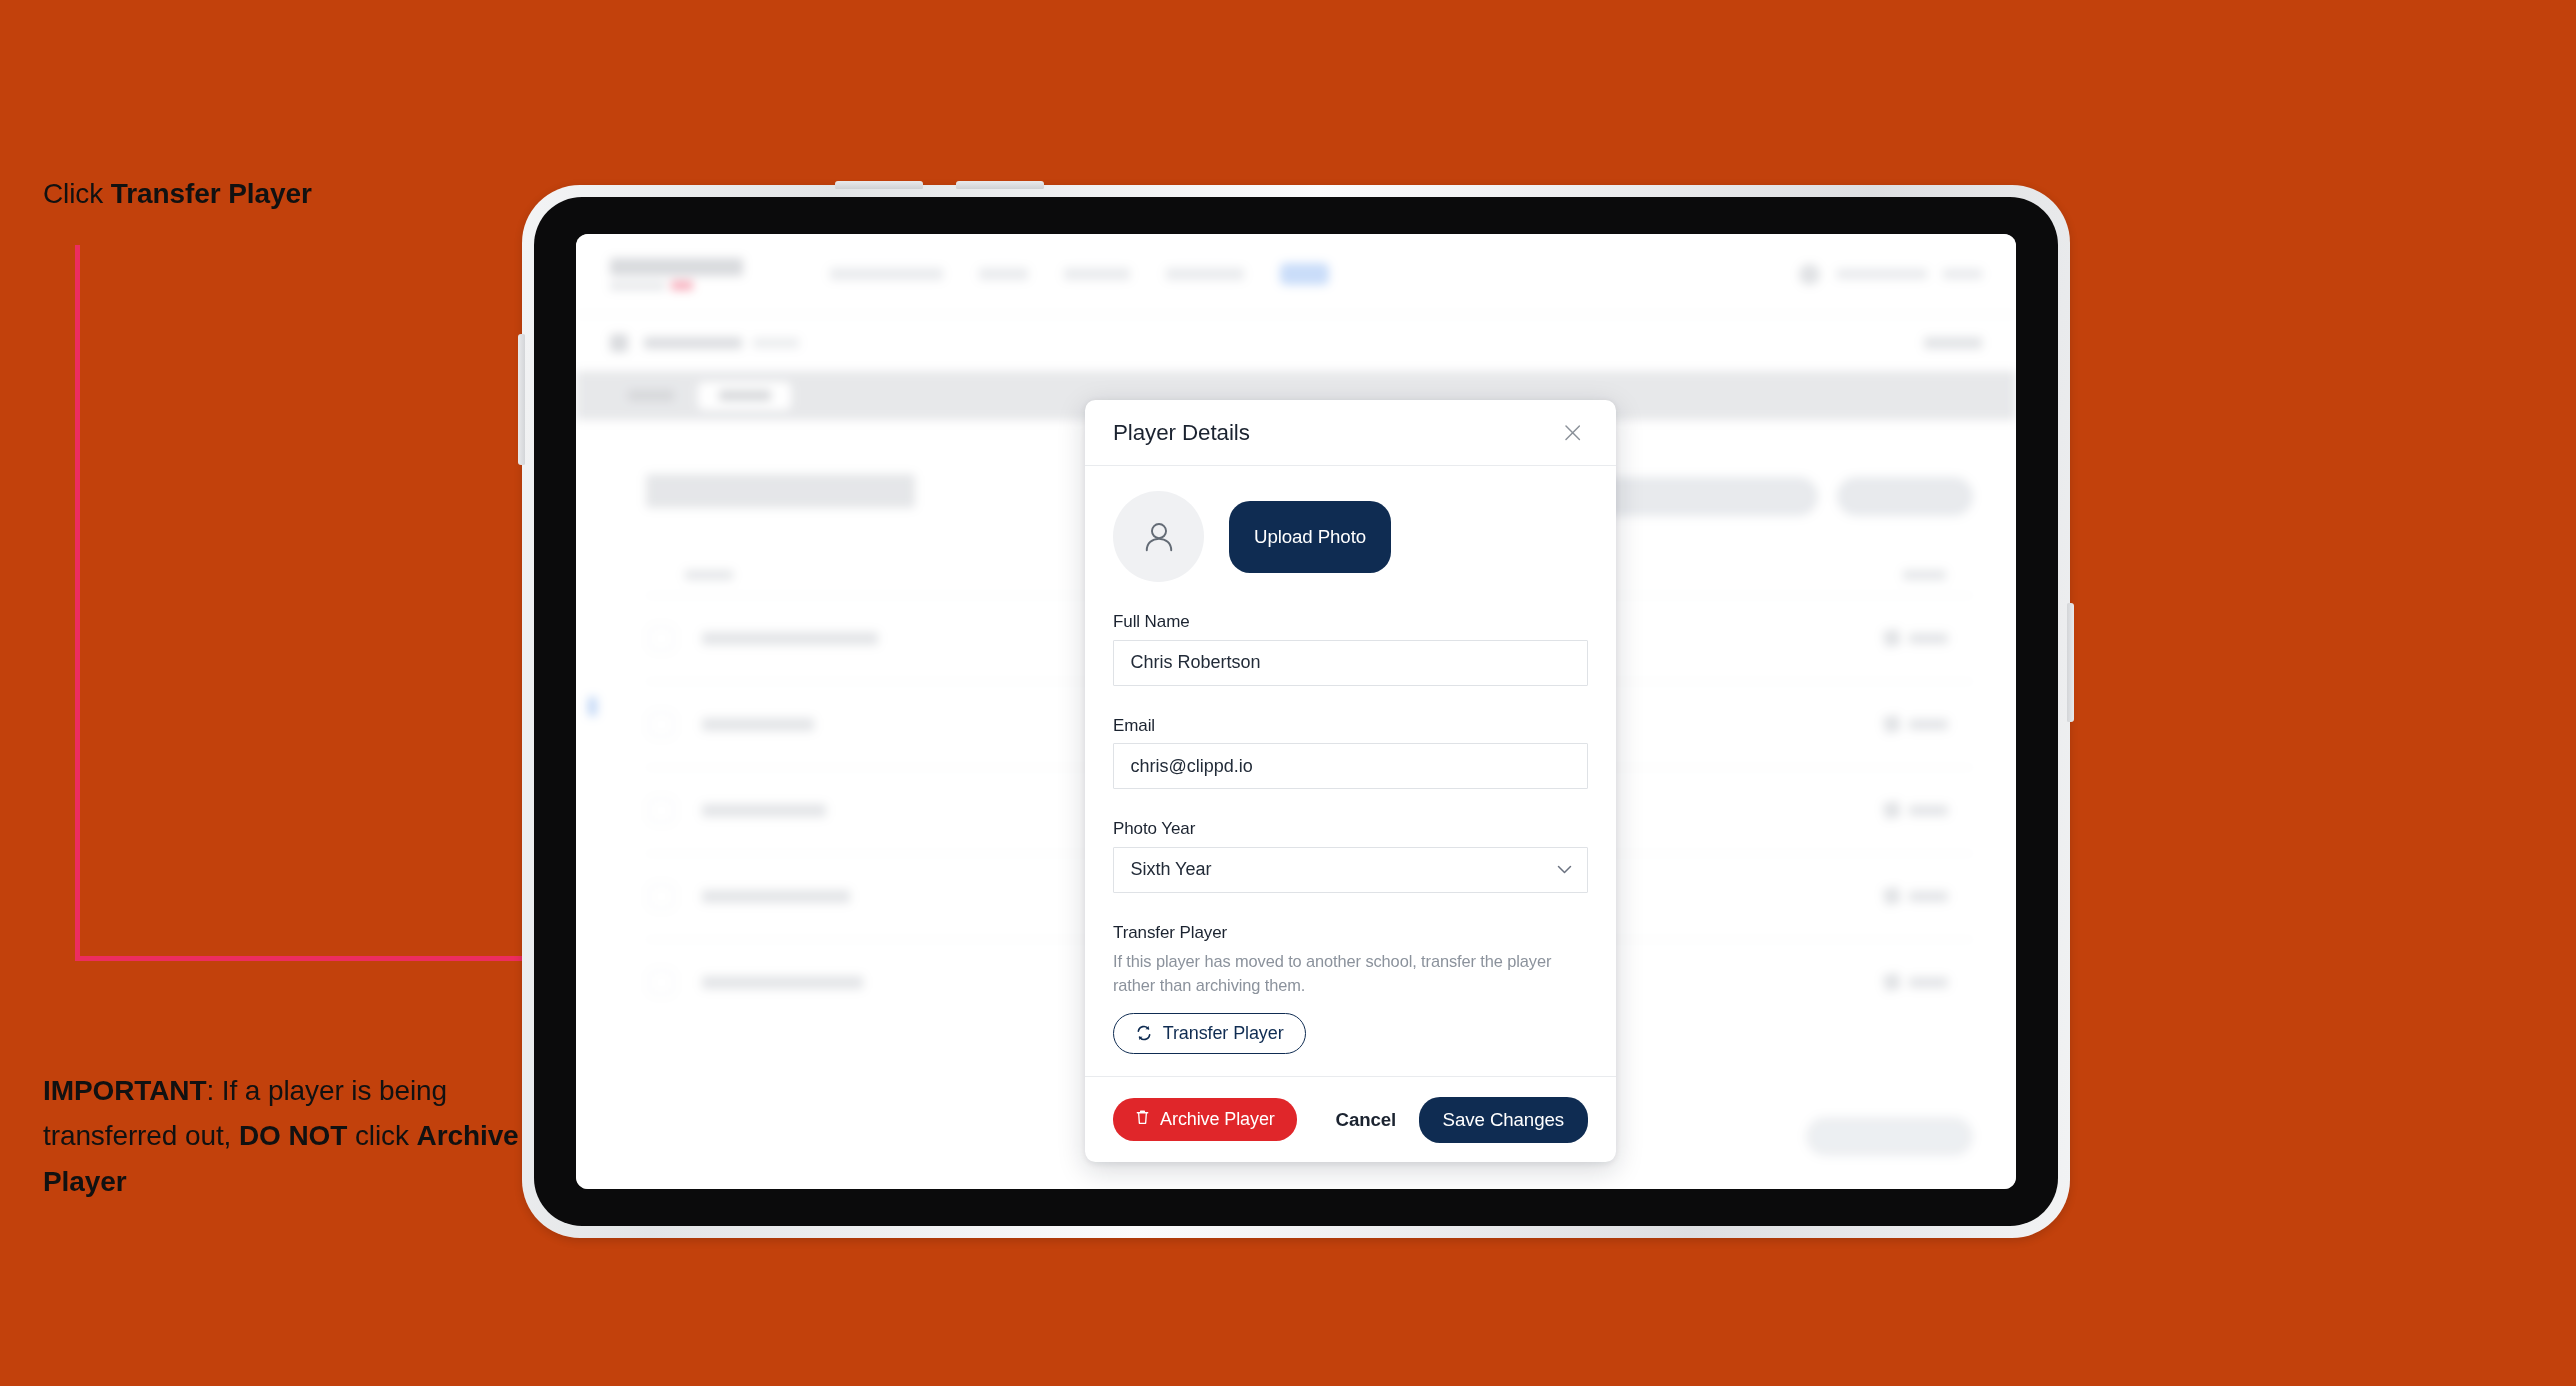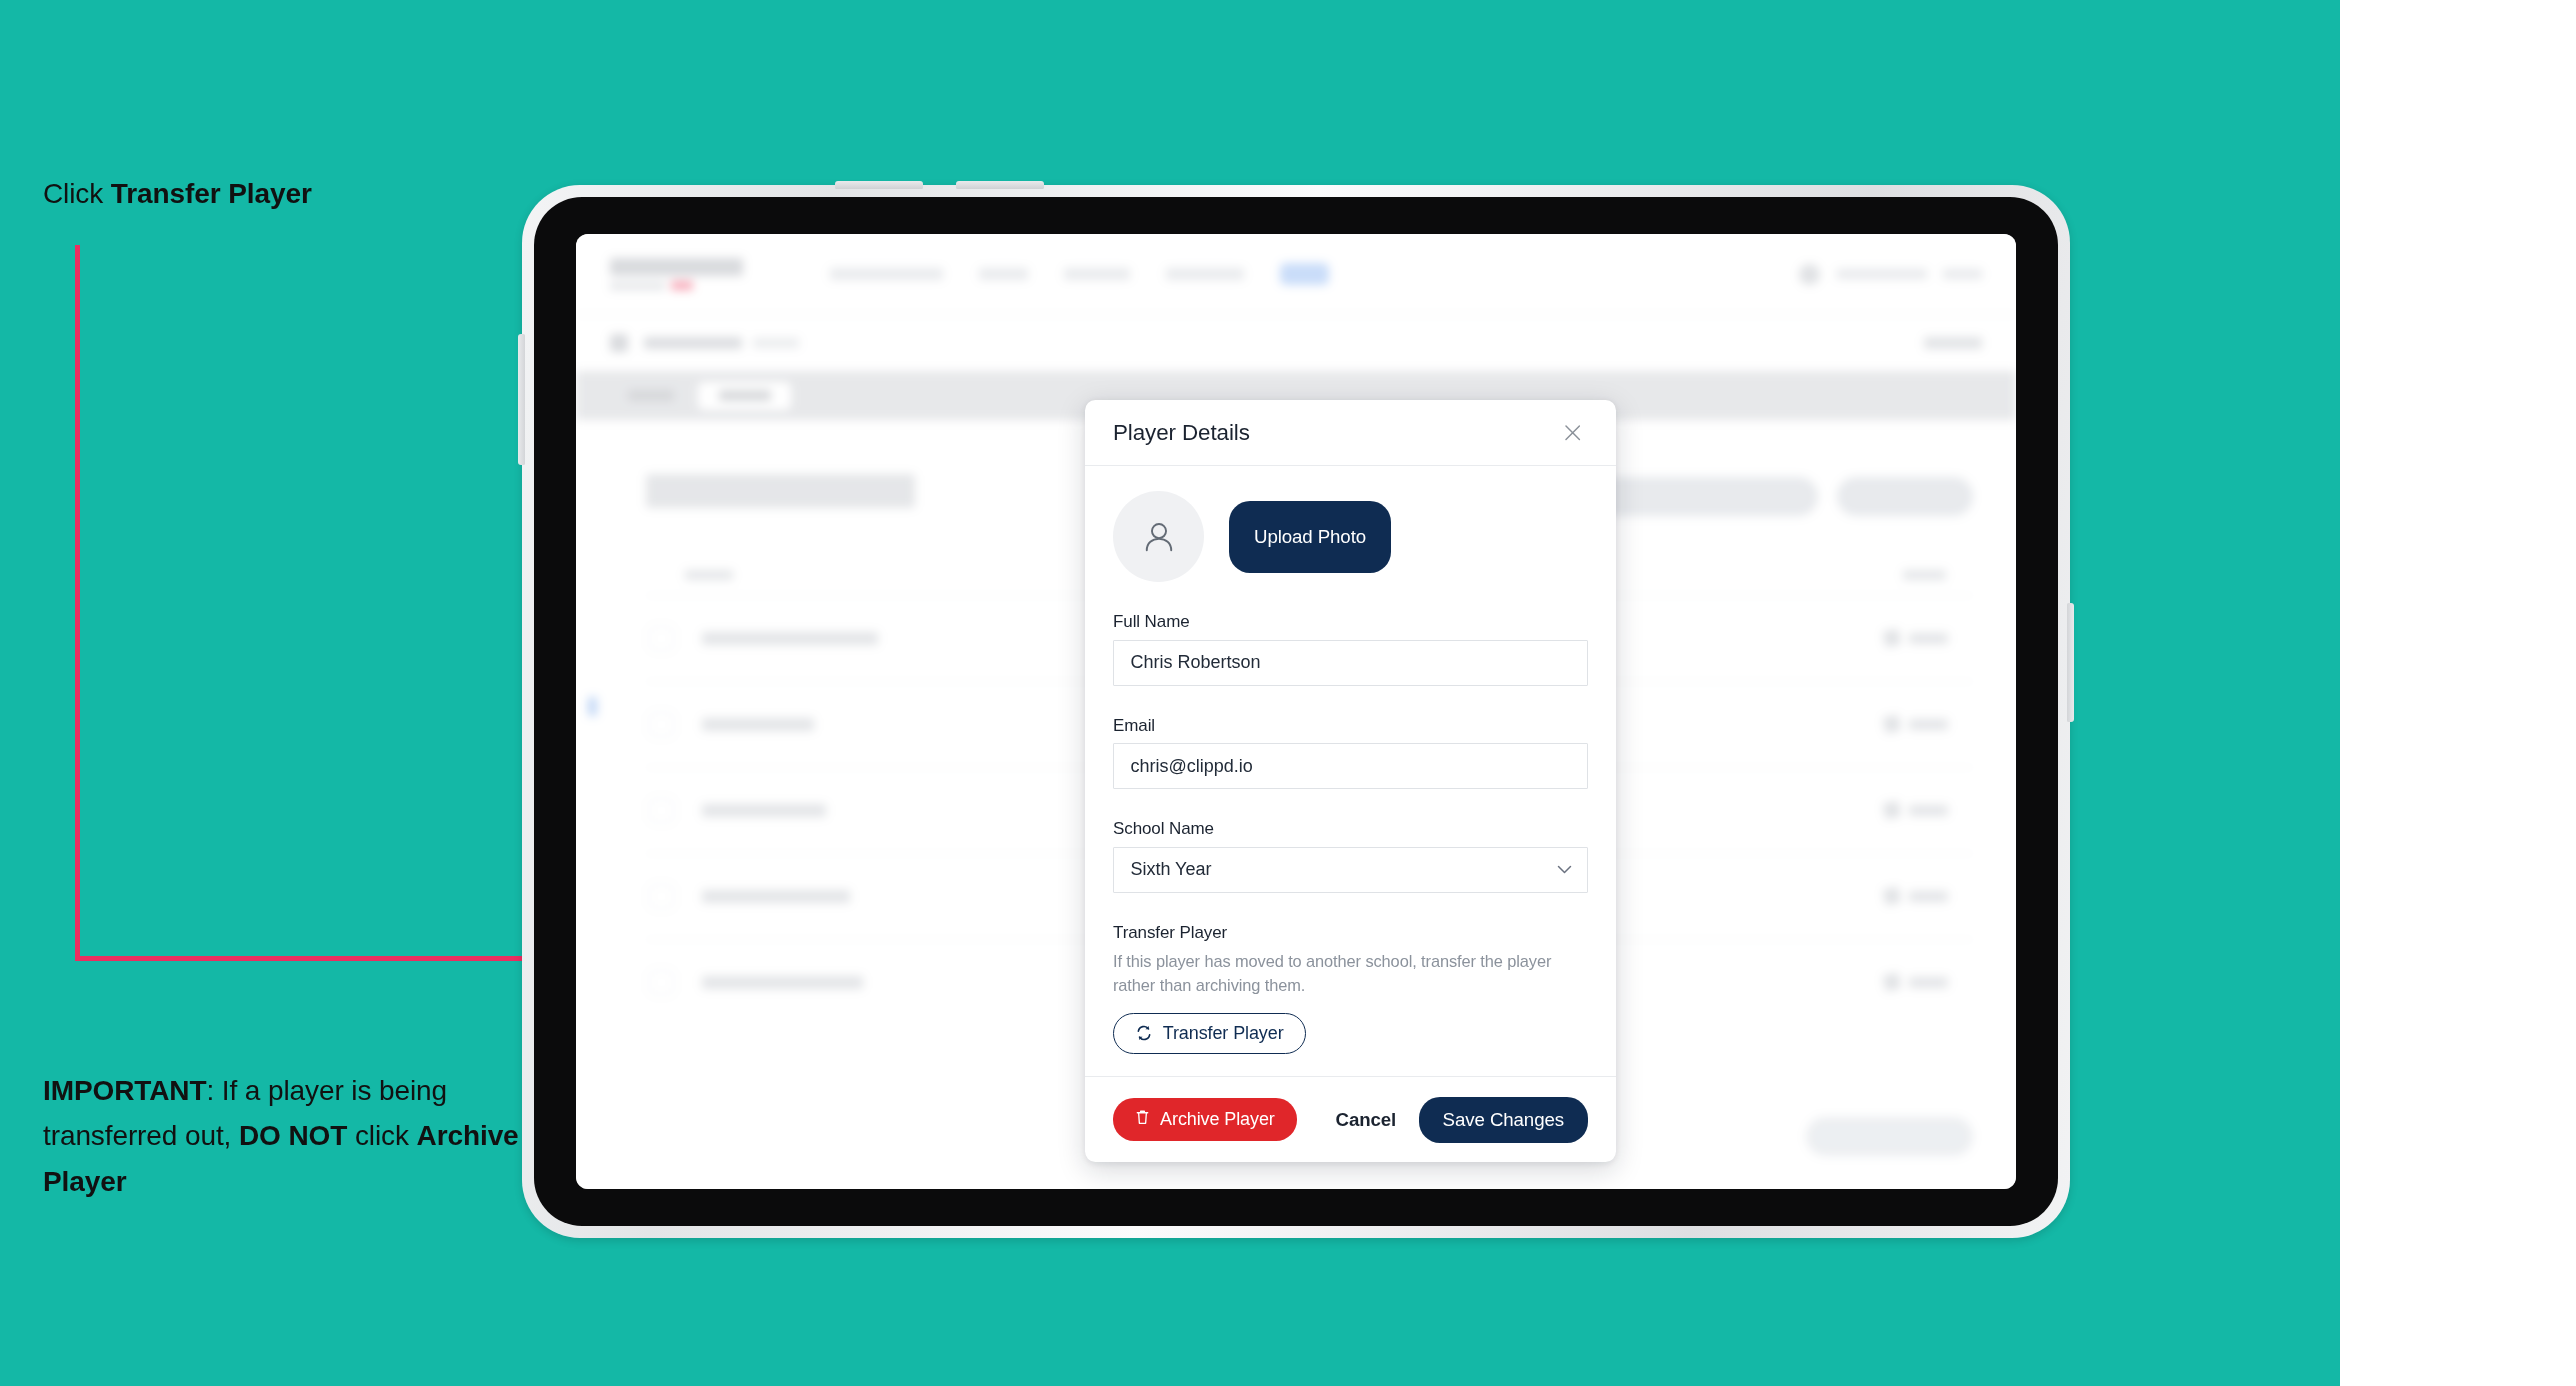"Click Transfer Player" #stage { background: #14b8a6 -> #c2410c; width: 2340px -> 2576px }
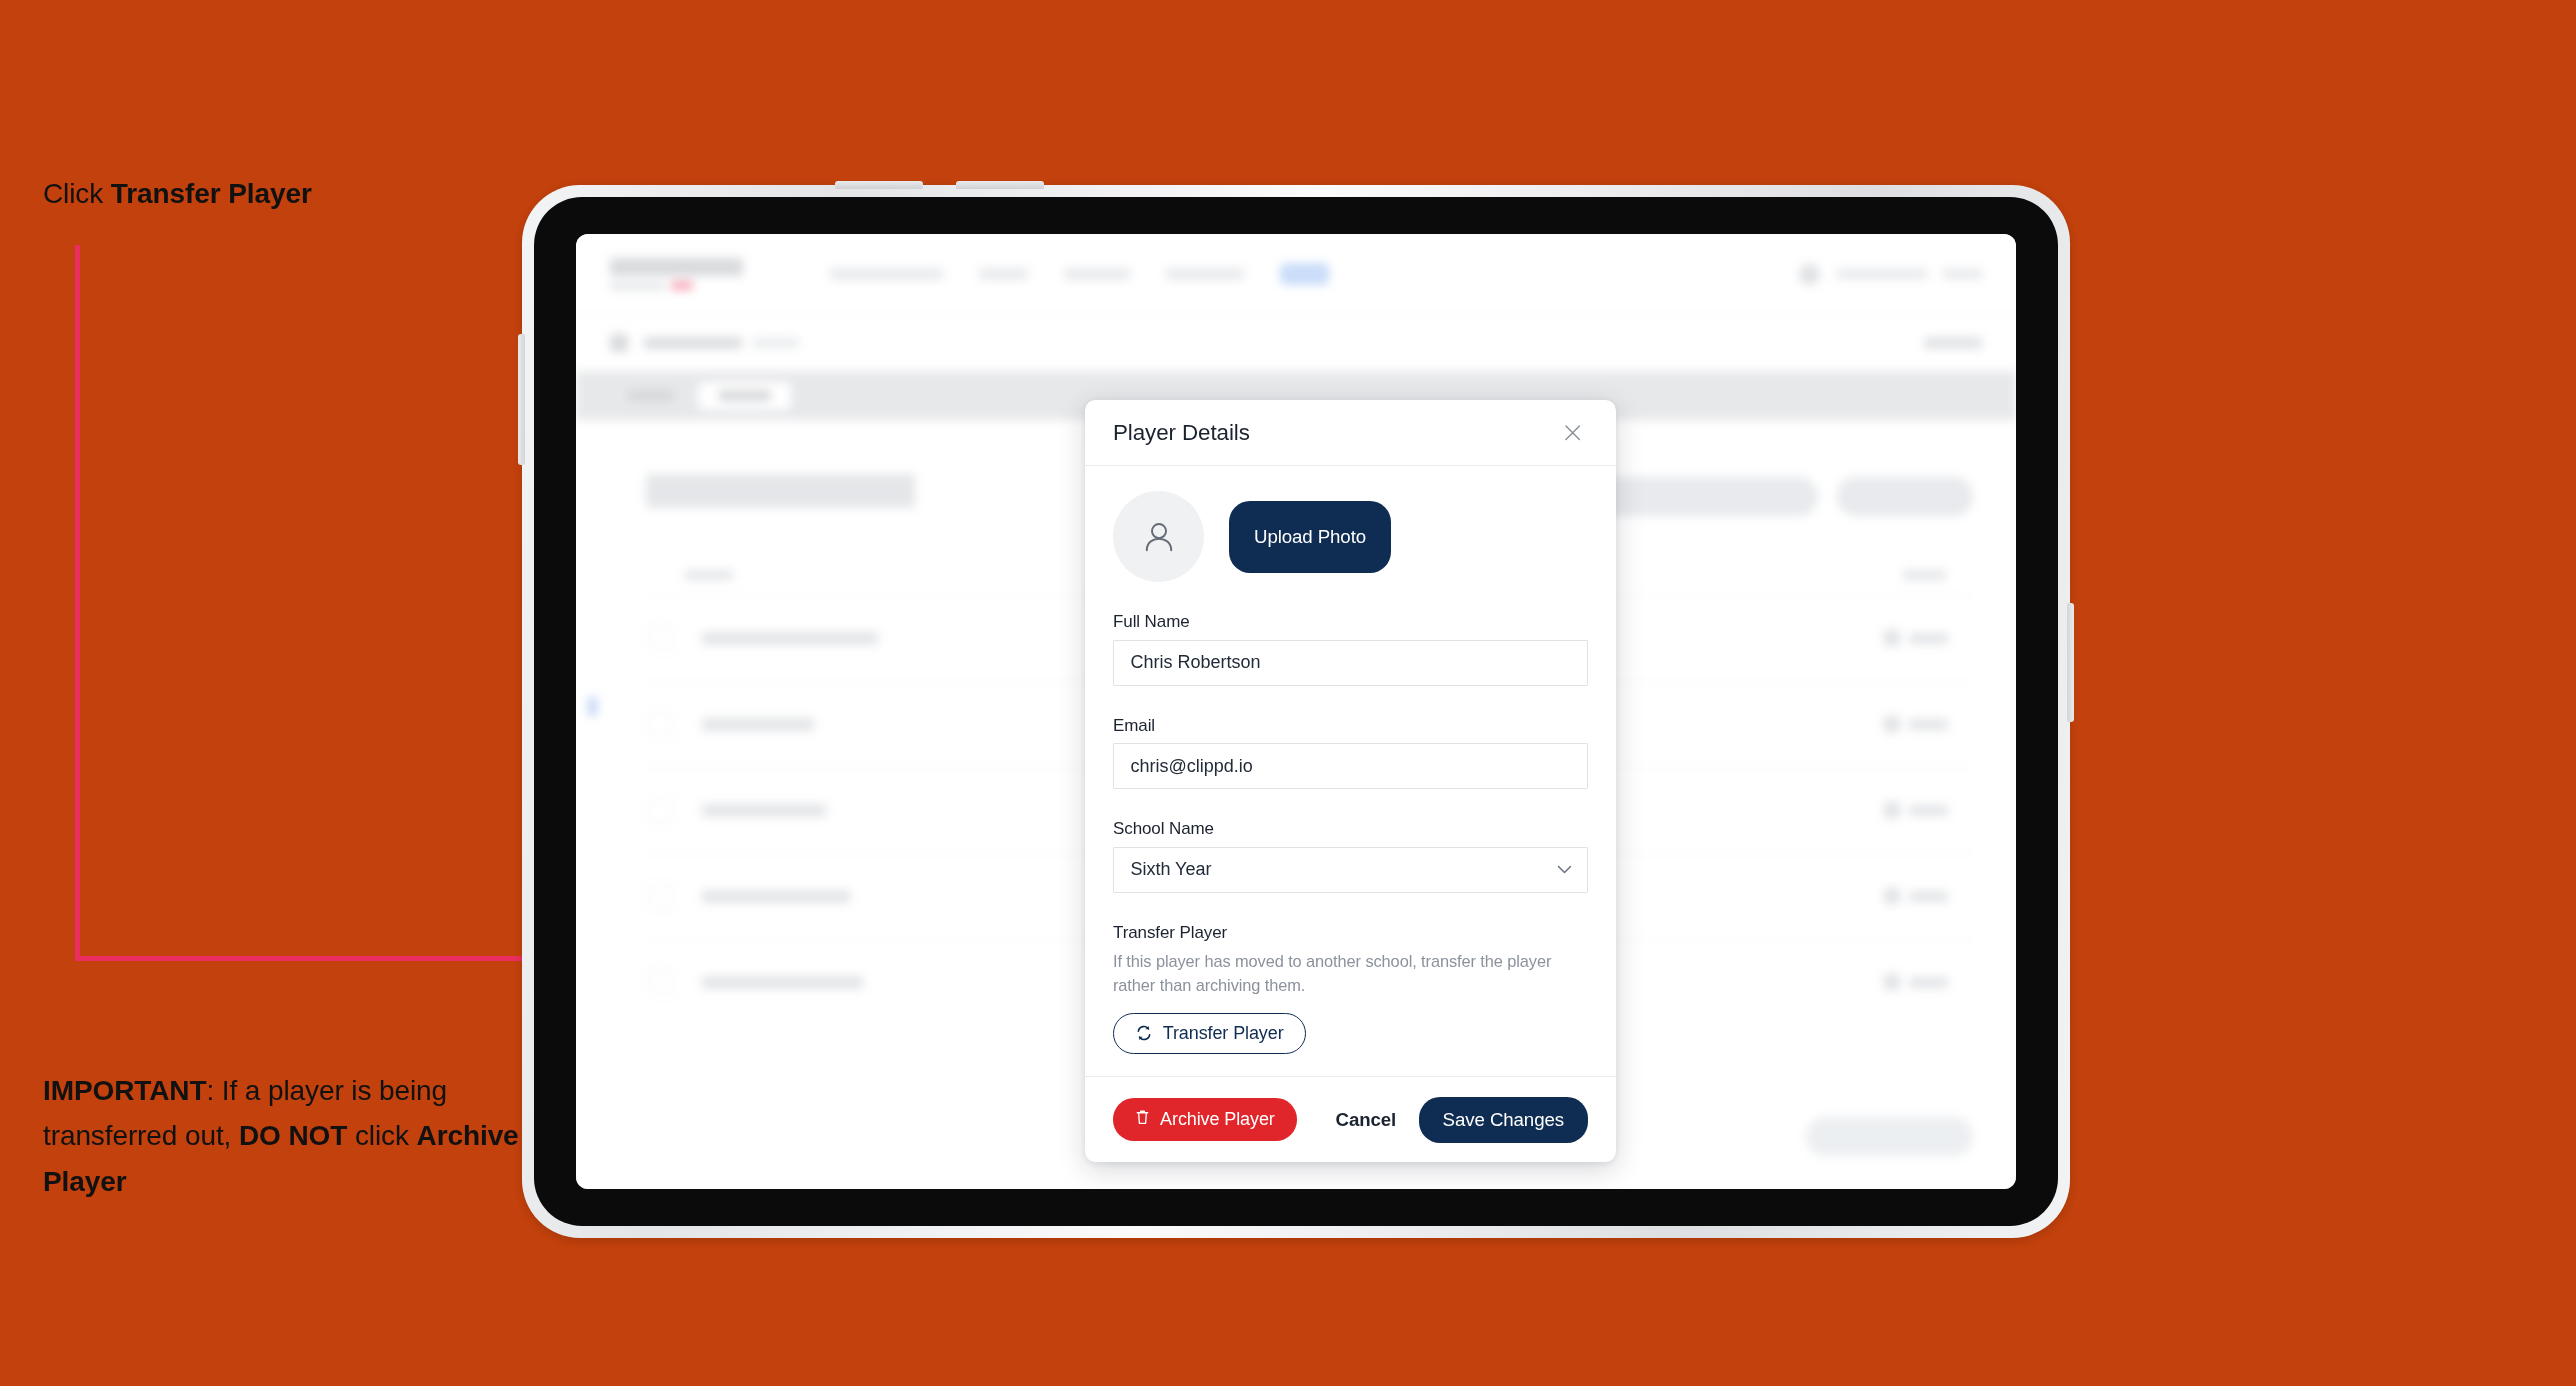"School Name" label.field-label { text: School Name -> Photo Year }
